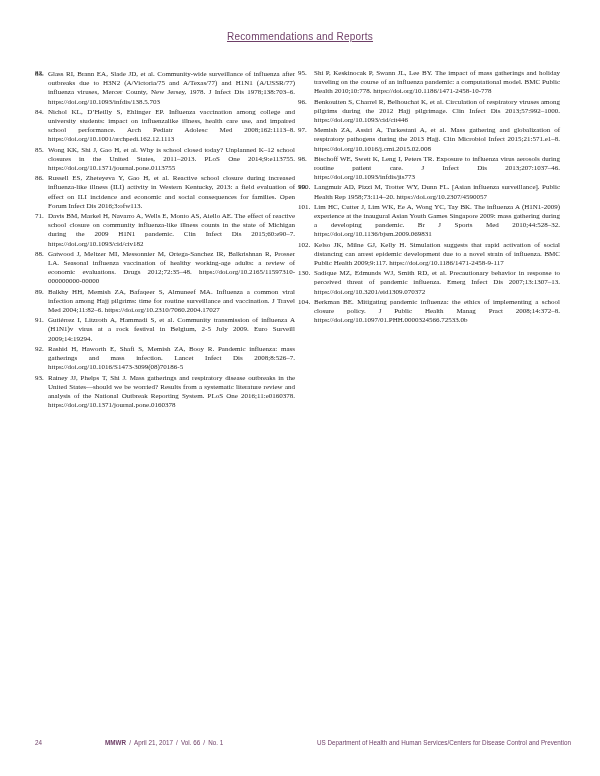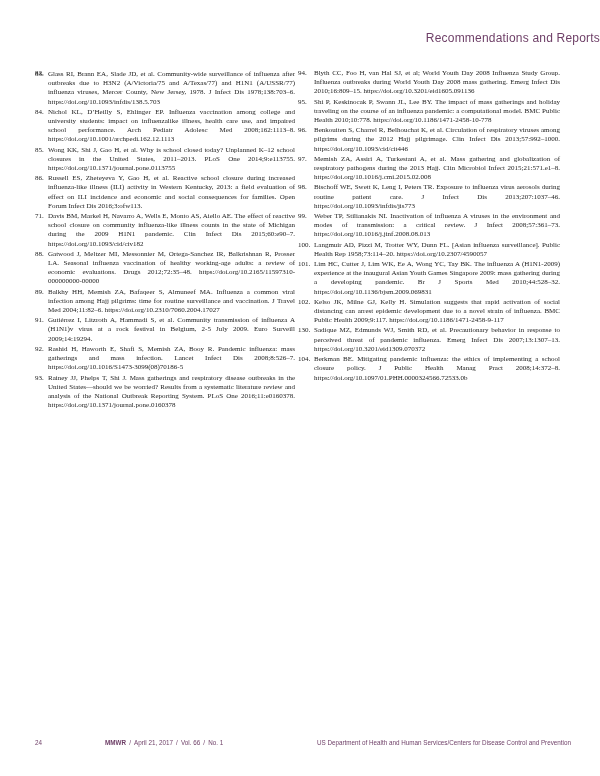"Recommendations and Reports" .running-head { font-size: 12px -> 10px; text-align: right -> center; text-decoration: none -> underline }
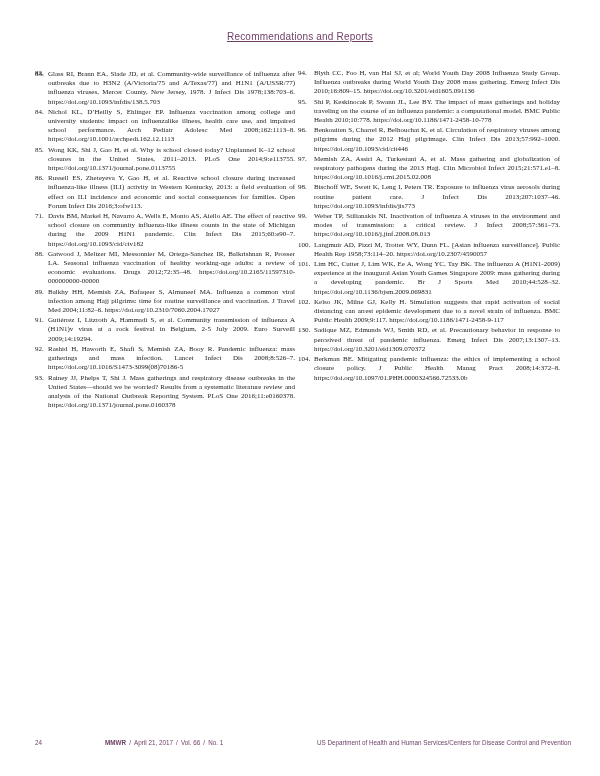"94." div.ref { html: <div> <span>94.</span><span>Blyth CC, Foo H, van Hal SJ, et al; World Youth Day 2008 Influenza Study Group. Influenza outbreaks during World Youth Day 2008 mass gathering. Emerg Infect Dis 2010;16:809–15. https://doi.org/10.3201/eid1605.091136</span> </div> -> none }
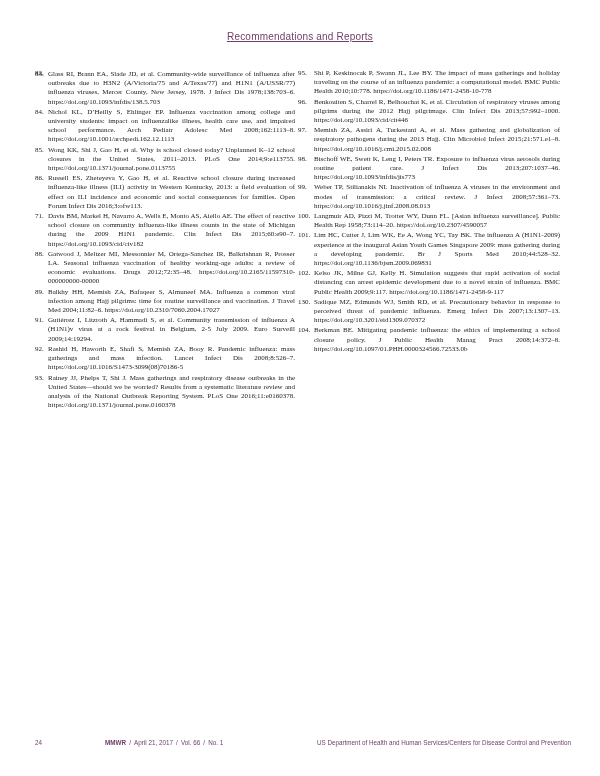"Weber TP, Stilianakis NI. Inactivation" span.ref-text { html: <span>Weber TP, Stilianakis NI. Inactivation of influenza A viruses in the environment and modes of transmission: a critical review. J Infect 2008;57:361–73. https://doi.org/10.1016/j.jinf.2008.08.013</span> -> none }
